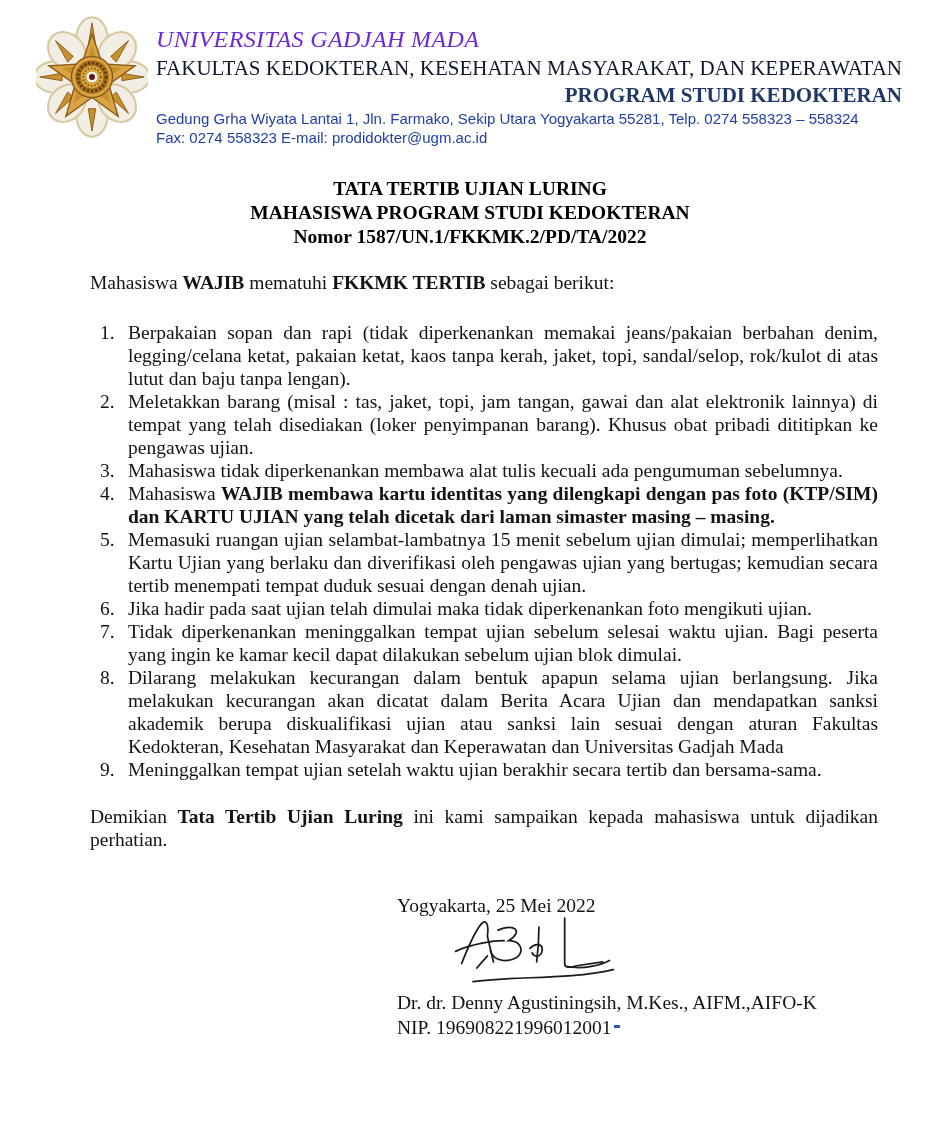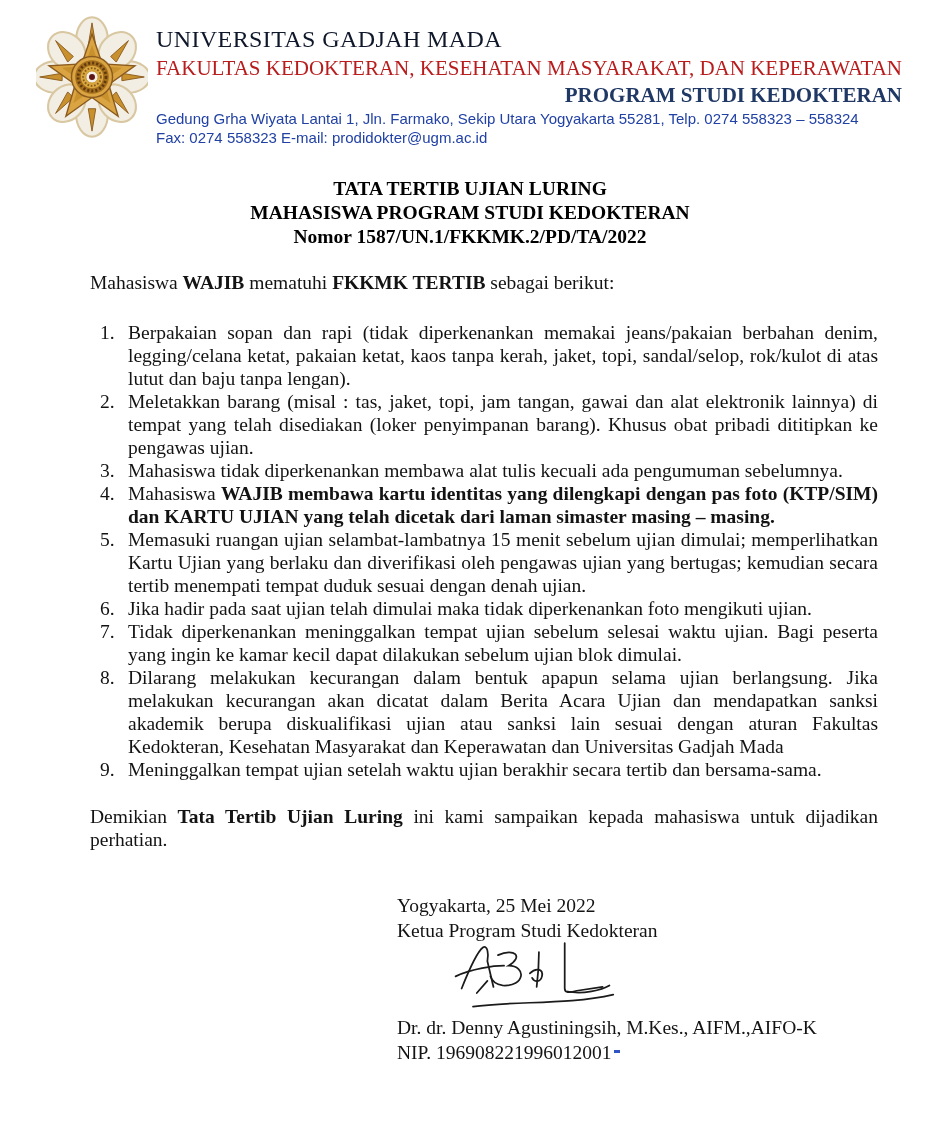"UNIVERSITAS GADJAH MADA" .uni-name { color: #0f172a -> #6d28d9; font-style: none -> italic }
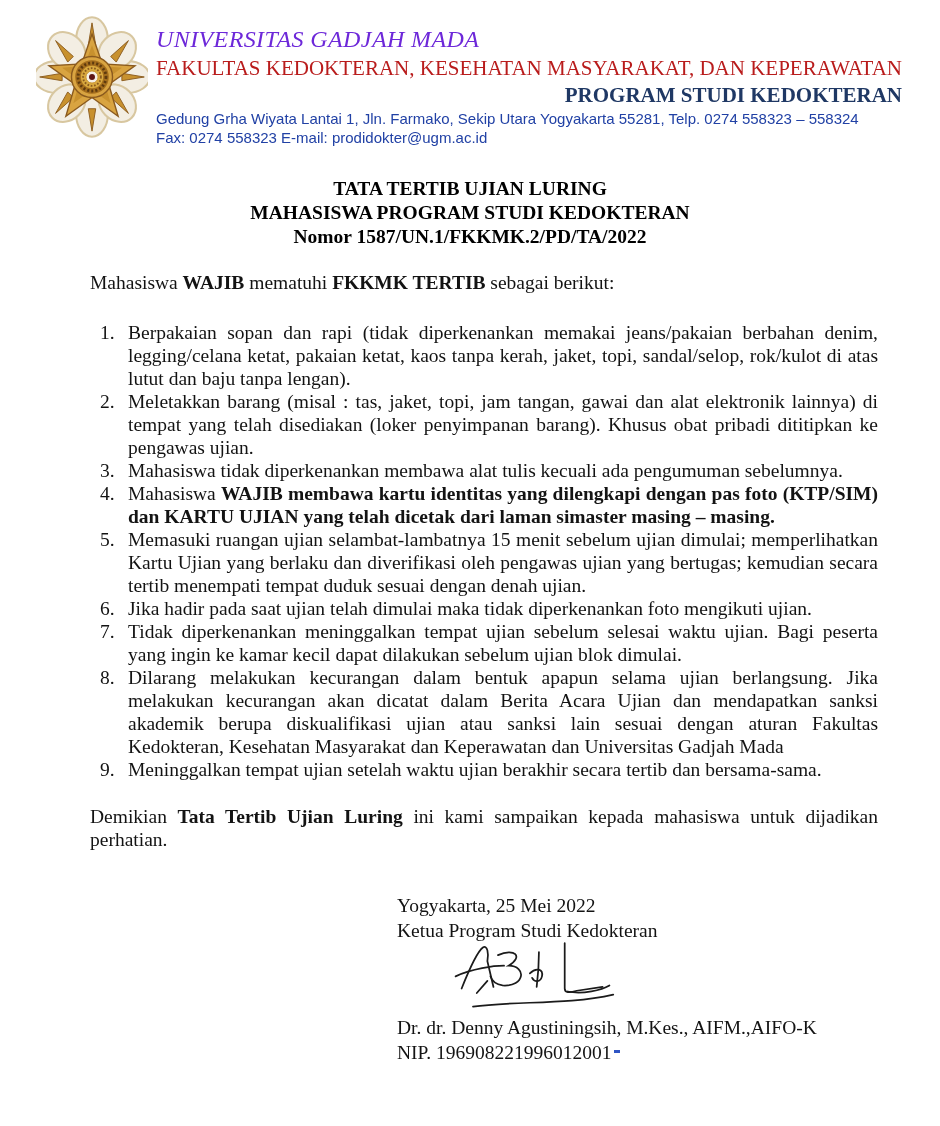"FAKULTAS KEDOKTERAN, KESEHATAN" .fac-name { color: #b91c1c -> #0f172a }
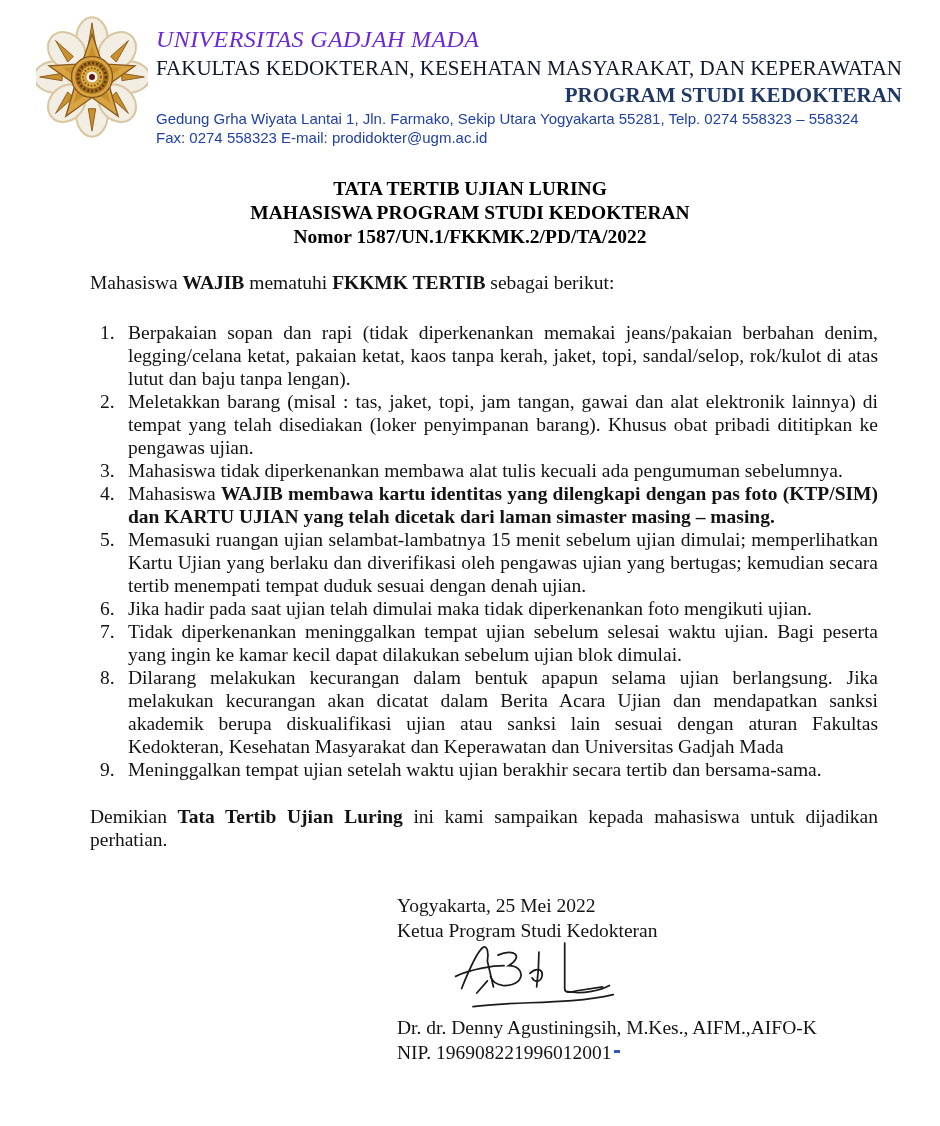"Ketua Program Studi Kedokteran" div { html: <div>Ketua Program Studi Kedokteran</div> -> none }
